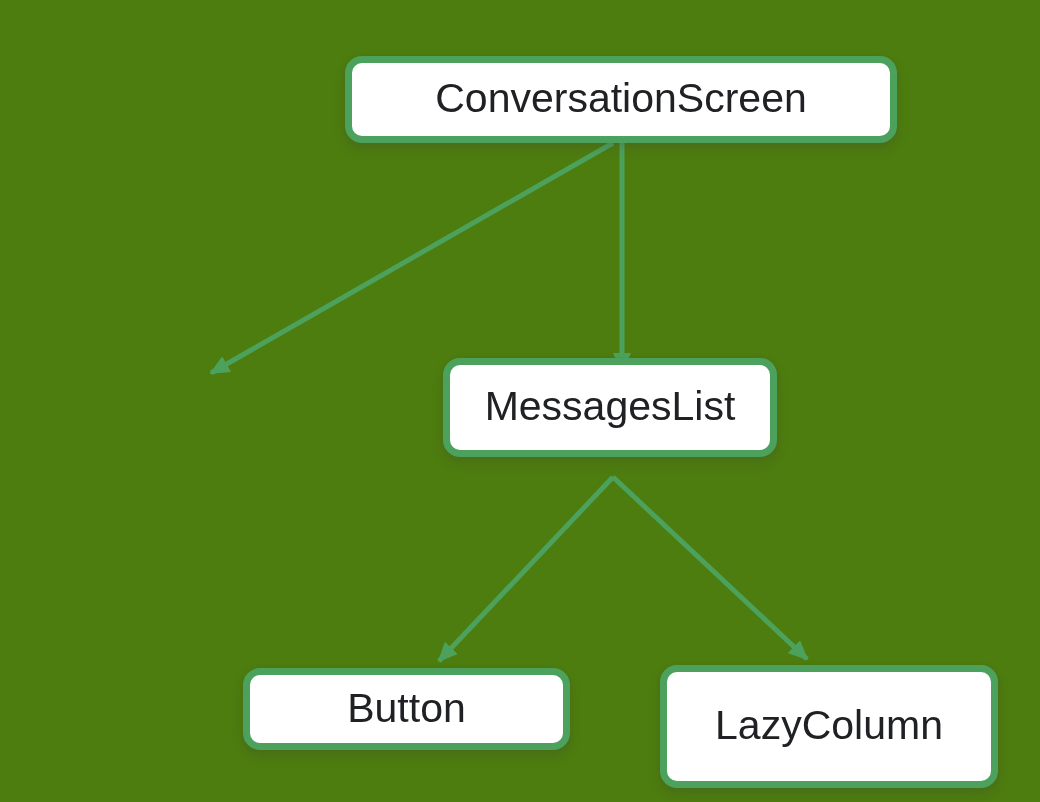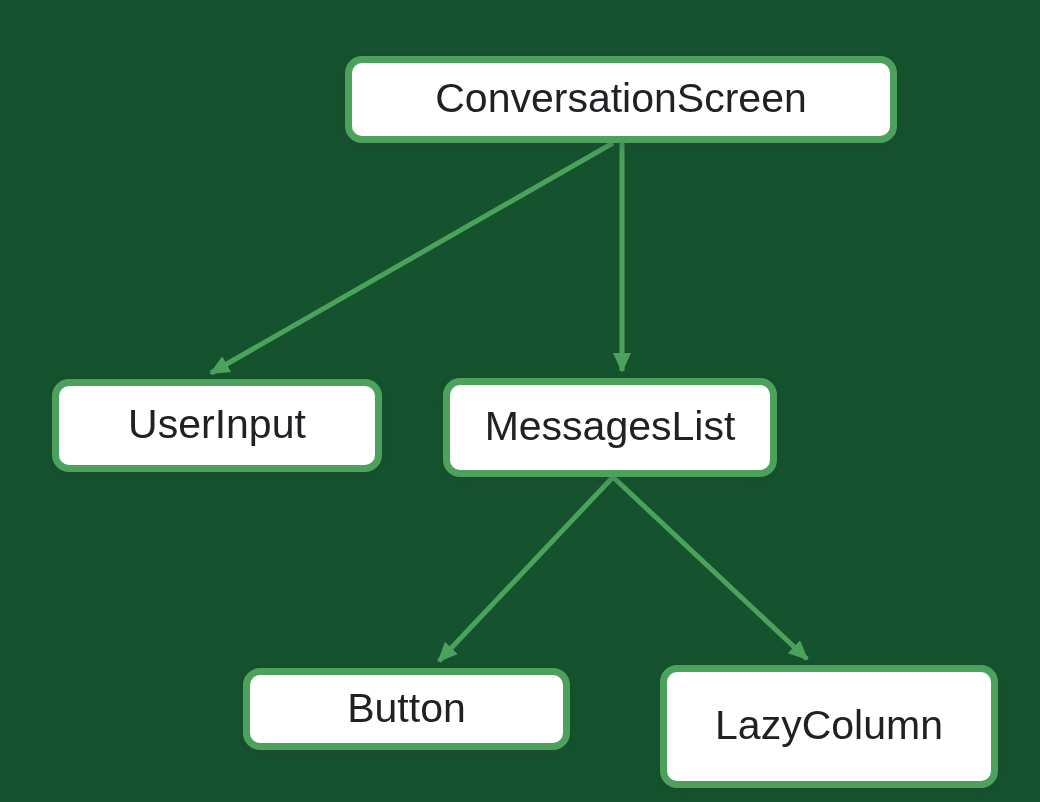"ConversationScreen" .canvas { background: #14532d -> #4d7c0f }
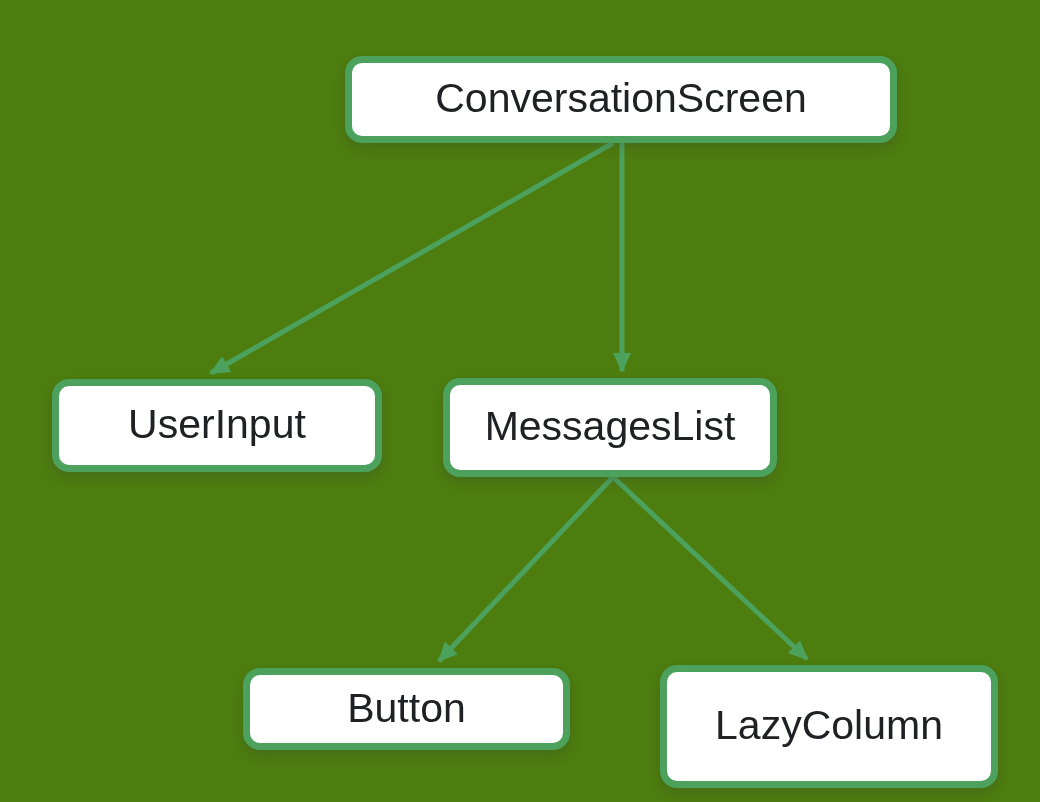"UserInput" div.node { html: <div> <span>UserInput</span> </div> -> none }
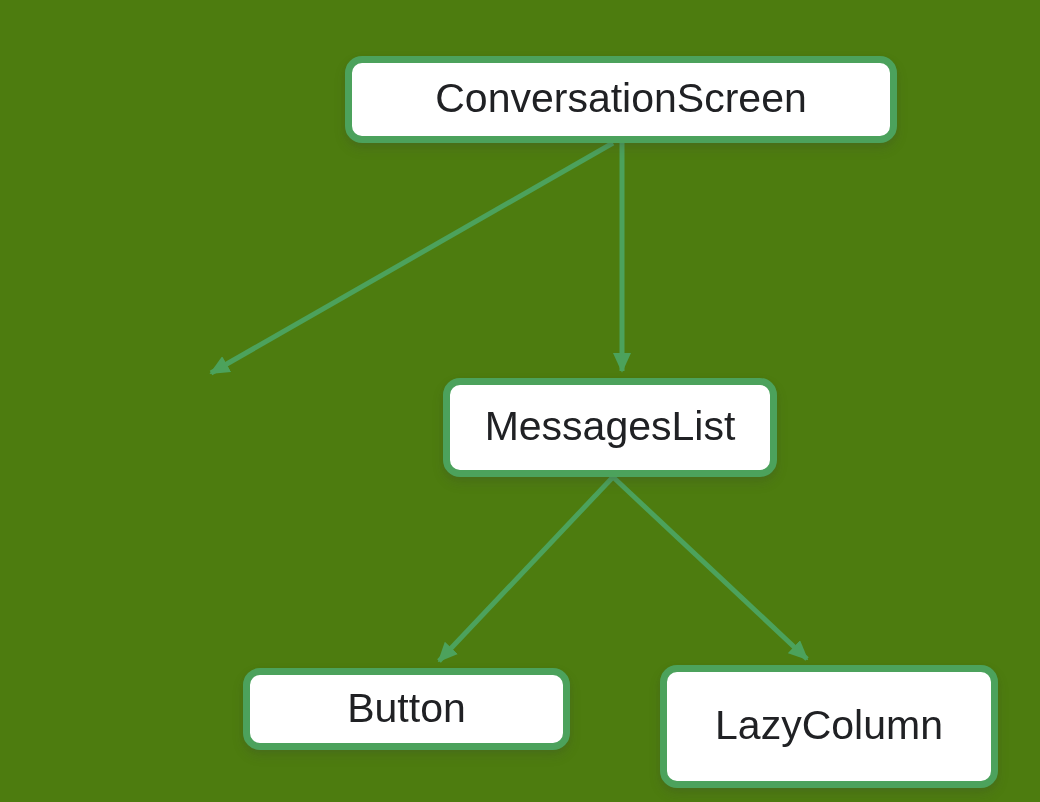"MessagesList" .node-messages-list { top: 378px -> 358px }
